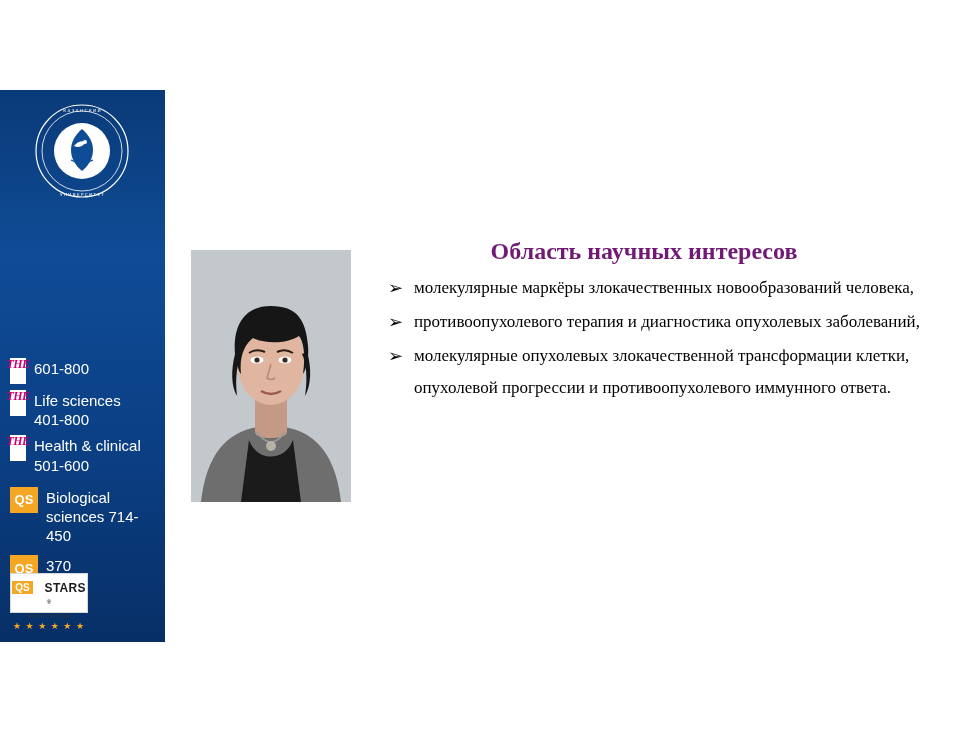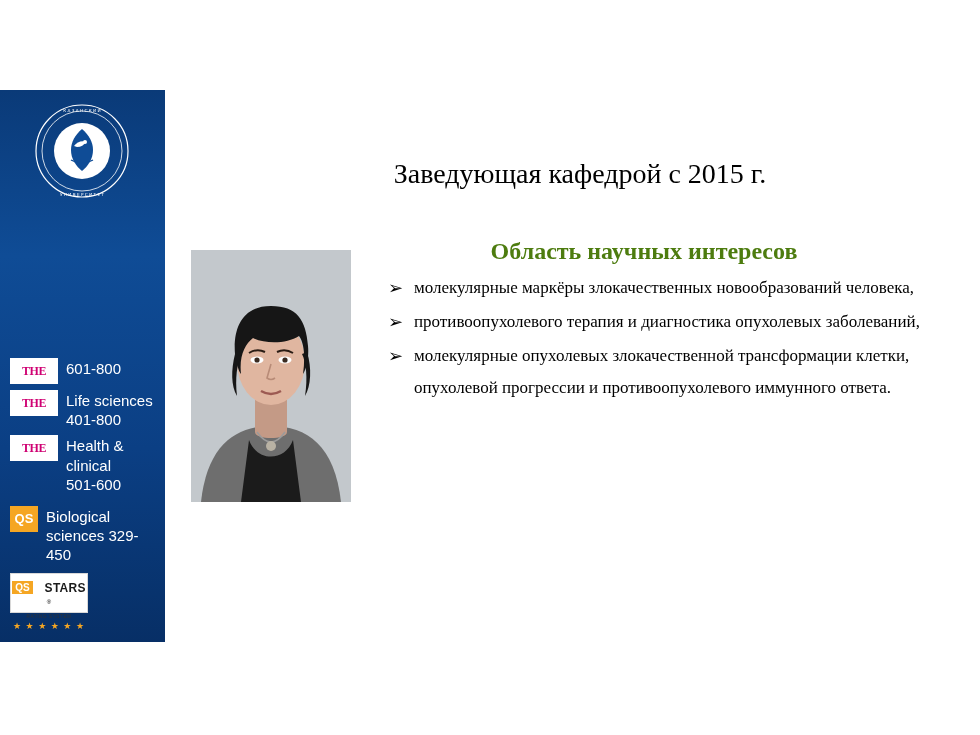"Заведующая кафедрой с 2015 г." div.subtitle { html: <div>Заведующая кафедрой с 2015 г.</div> -> none }
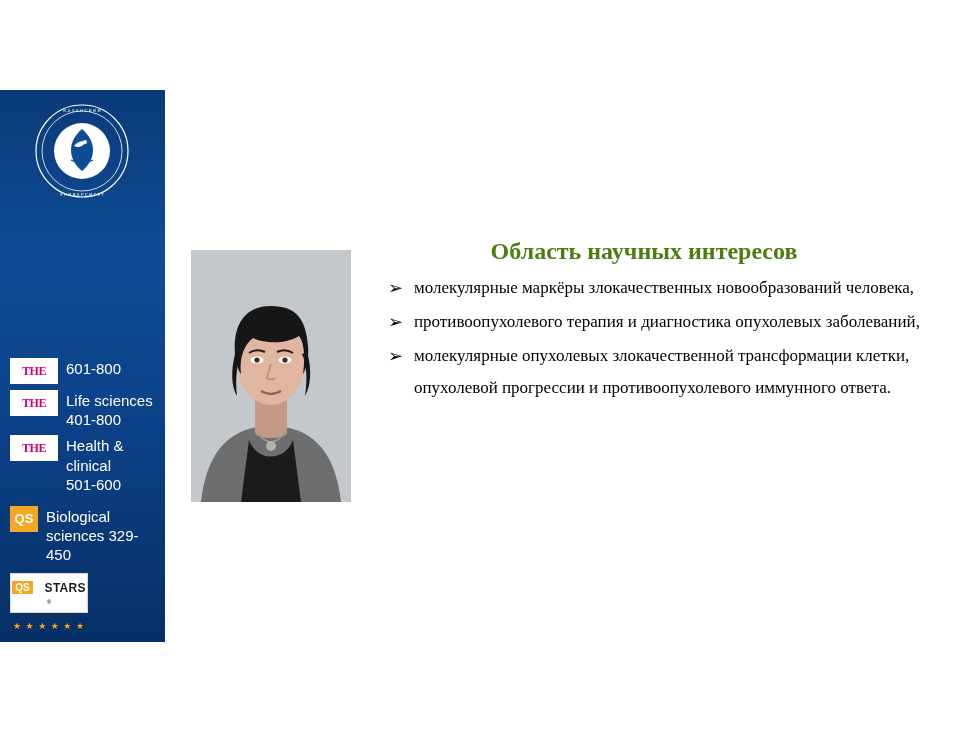"Область научных интересов" .interests-heading { color: #4d7c0f -> #701a75 }
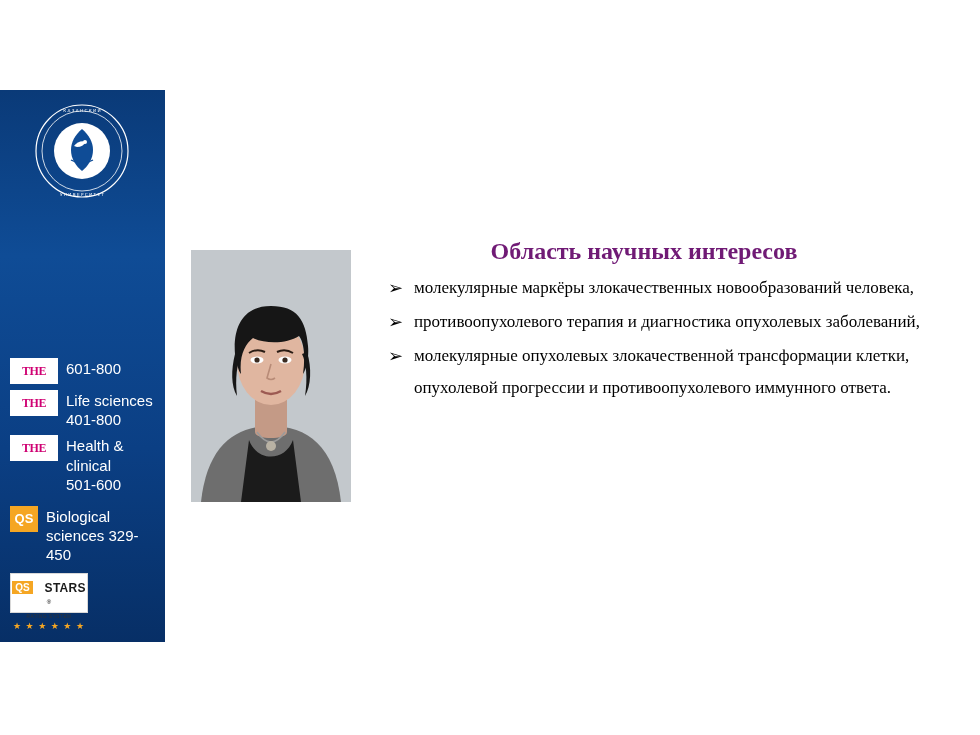"THE" .the-badge { align-items: center -> none; font-style: none -> italic; width: 48px -> 16px }
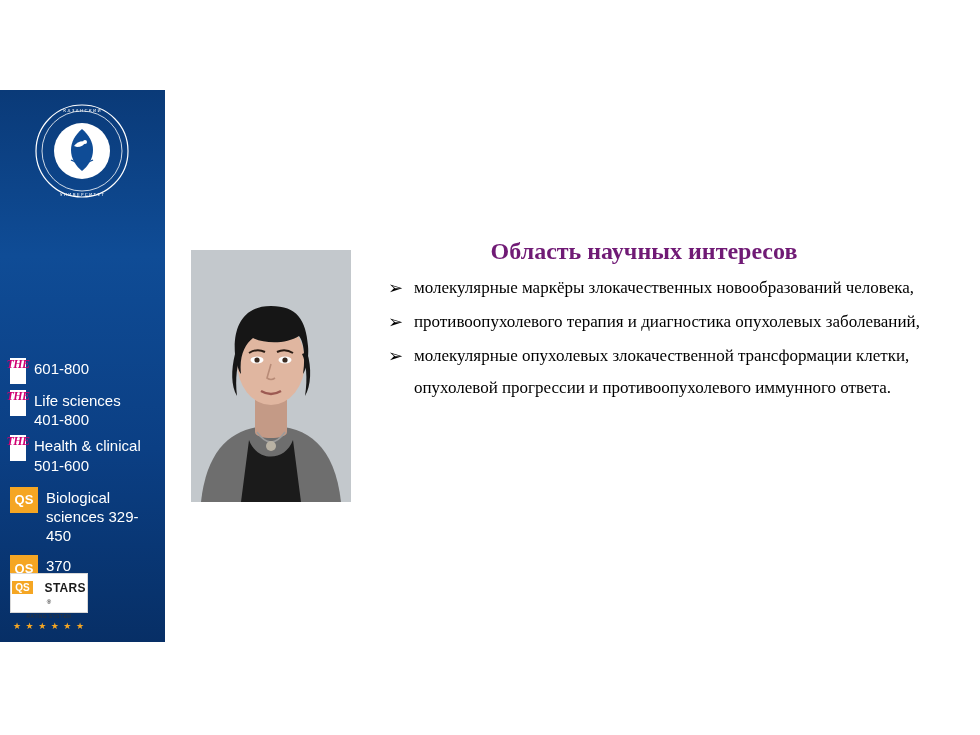"Biological" div.rating-text { text: 329-450 -> 714-450 }
